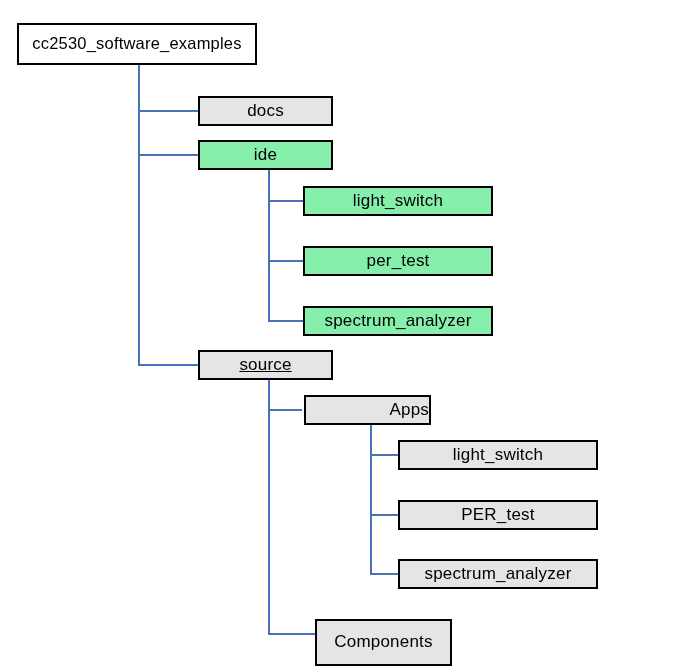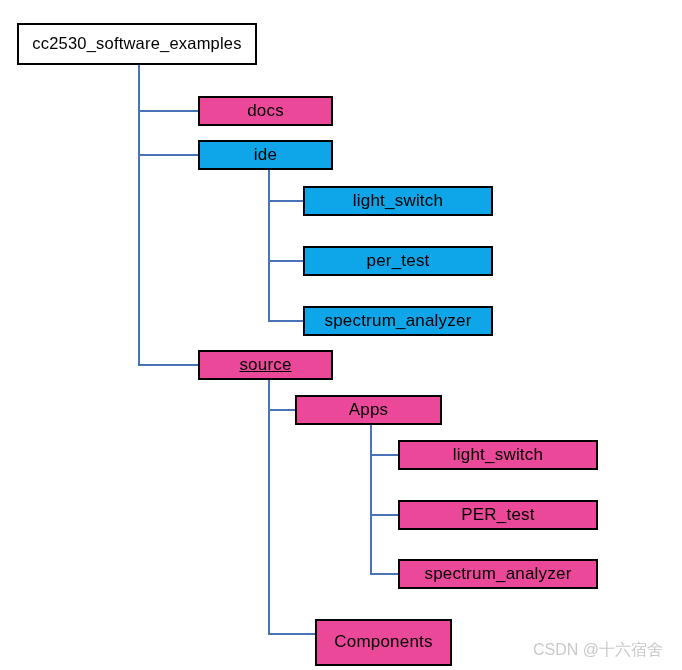"docs" .node.tone-light { background: #ec4899 -> #e5e5e5 }
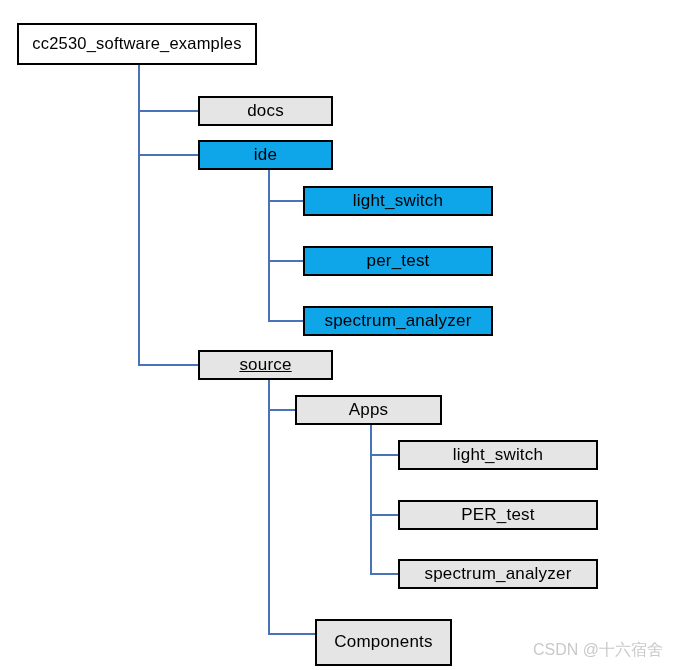"ide" .node.tone-deep { background: #0ea5e9 -> #86efac }
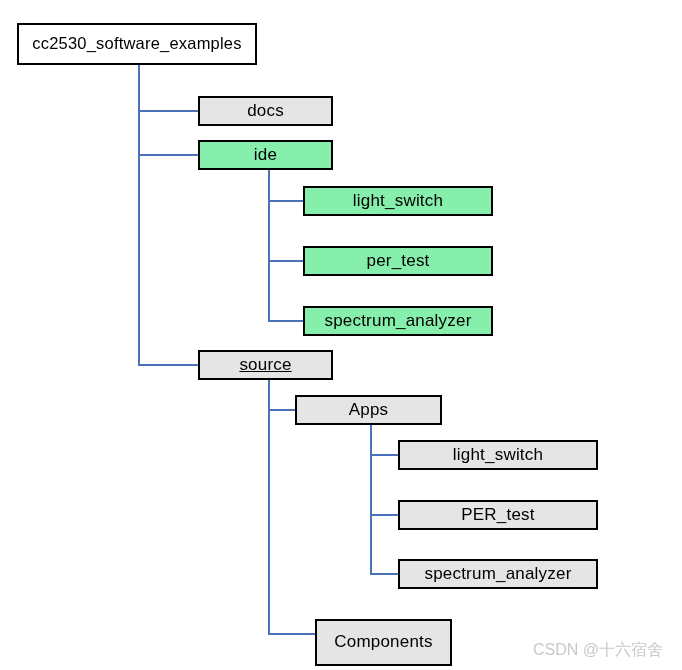"Apps" div.node { justify-content: none -> flex-end; left: 295px -> 304px; width: 147px -> 127px }
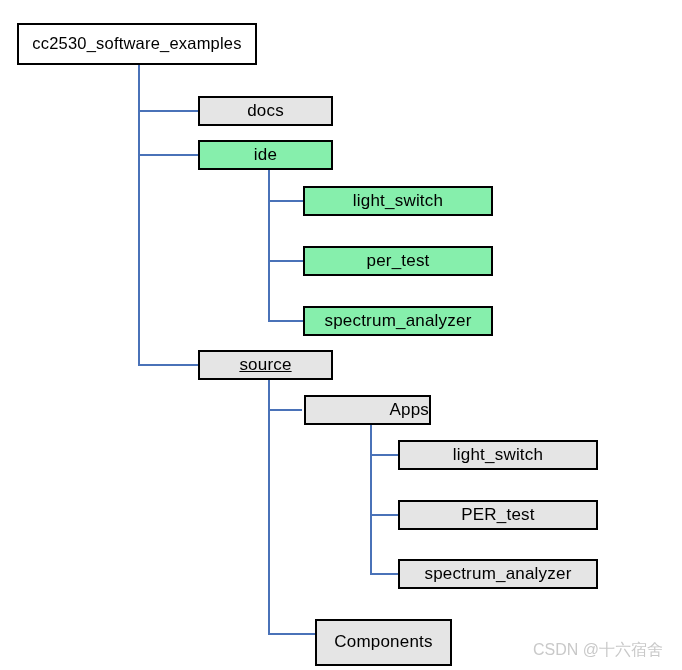"CSDN @十六宿舍" div.watermark { html: <div>CSDN @十六宿舍</div> -> none }
